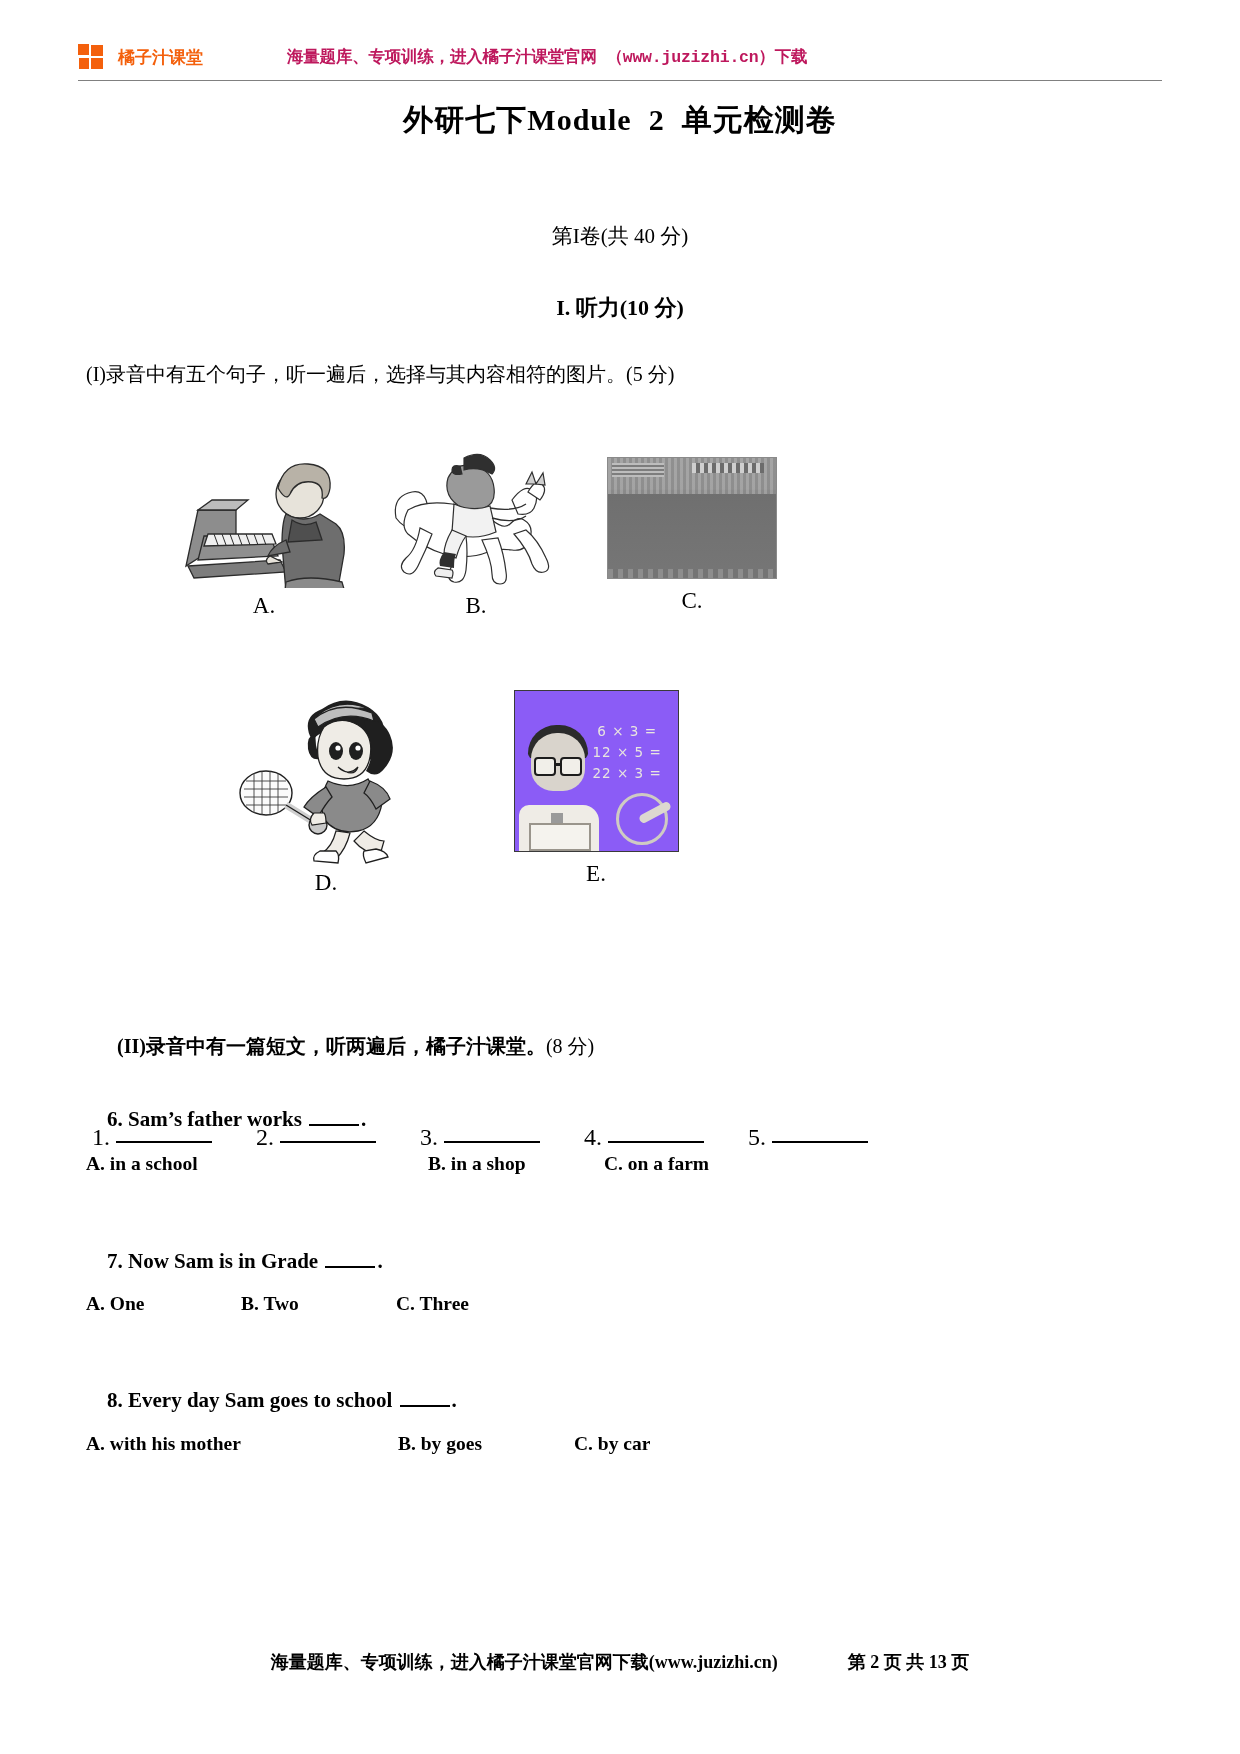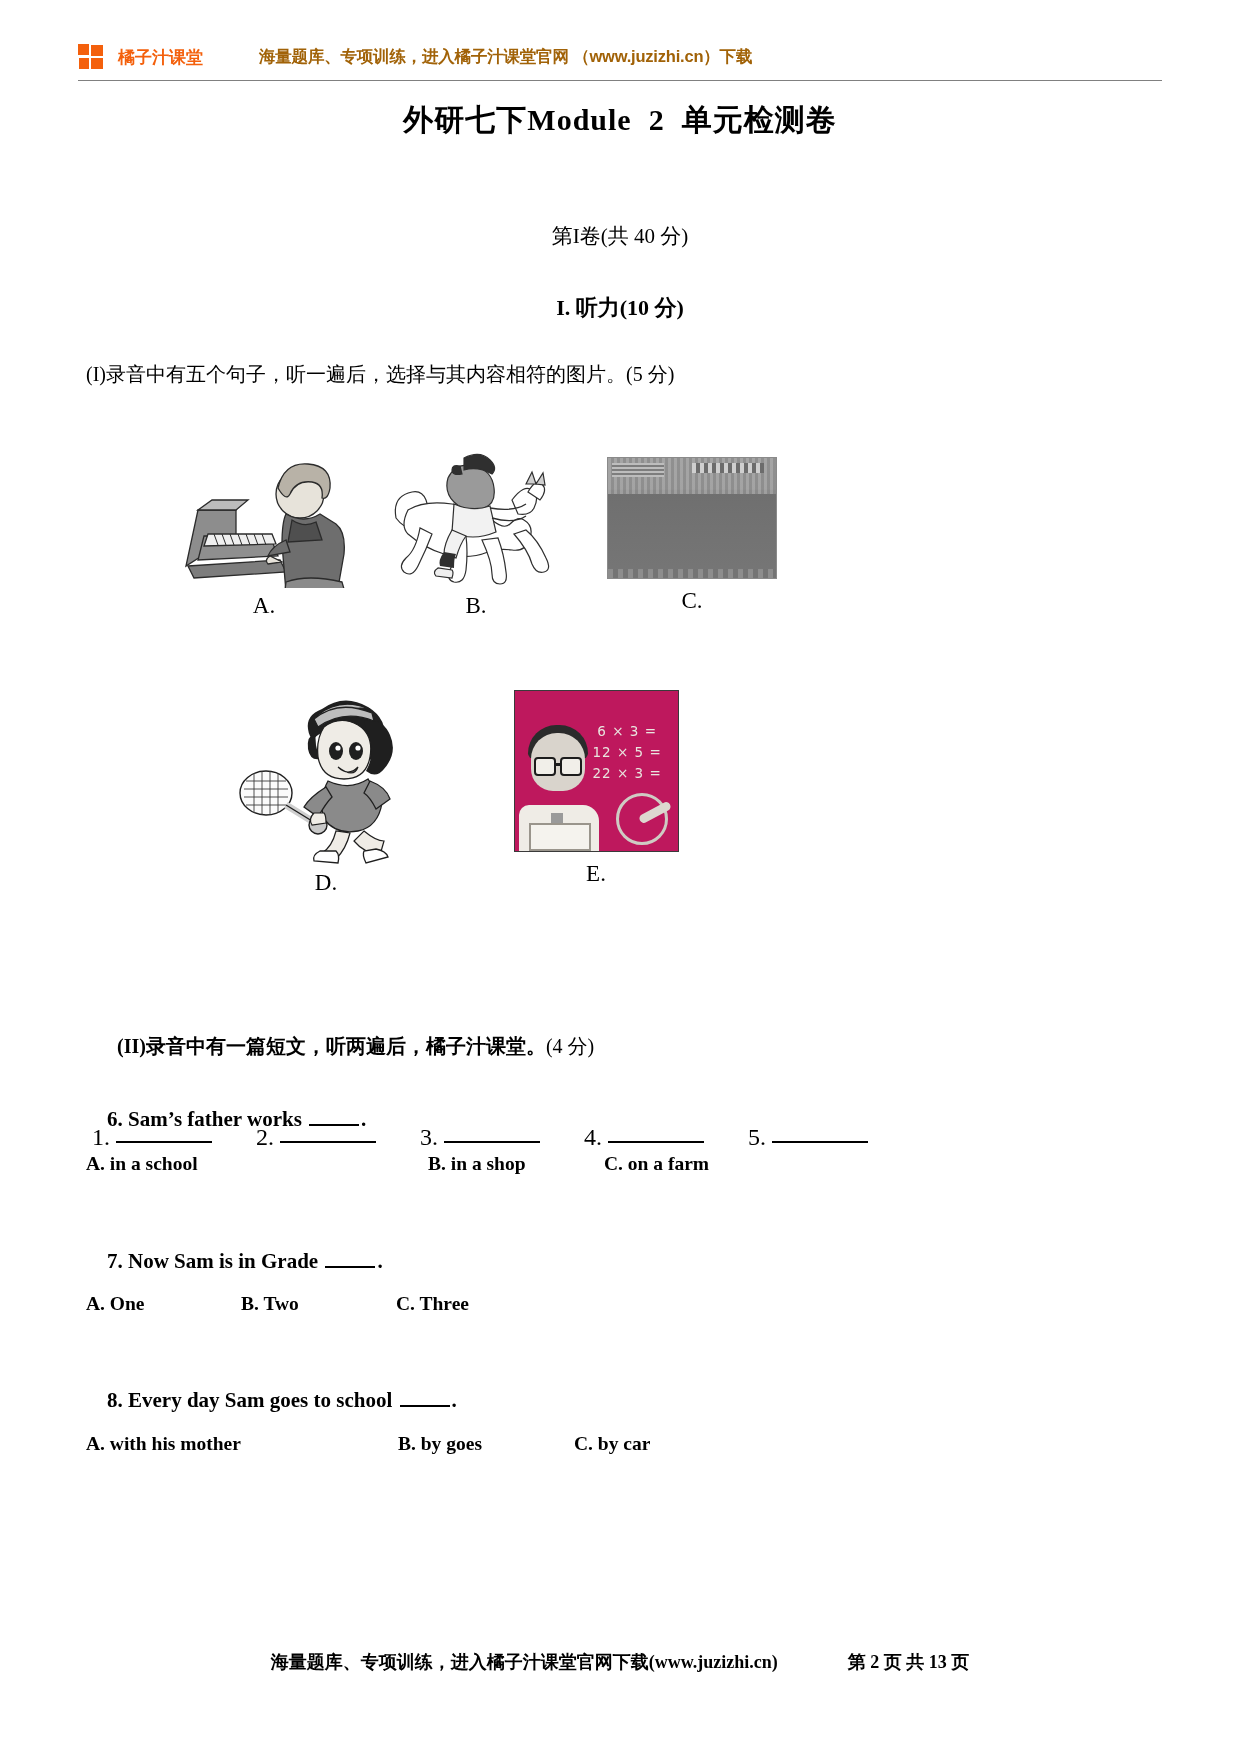"海量题库、专项训练，进入橘子汁课堂官网 （www.juzizhi.cn）下载" .header-promo { color: #a16207 -> #be185d; font-family: Liberation Sans, sans-serif -> Liberation Mono, monospace; margin-left: 56px -> 84px }
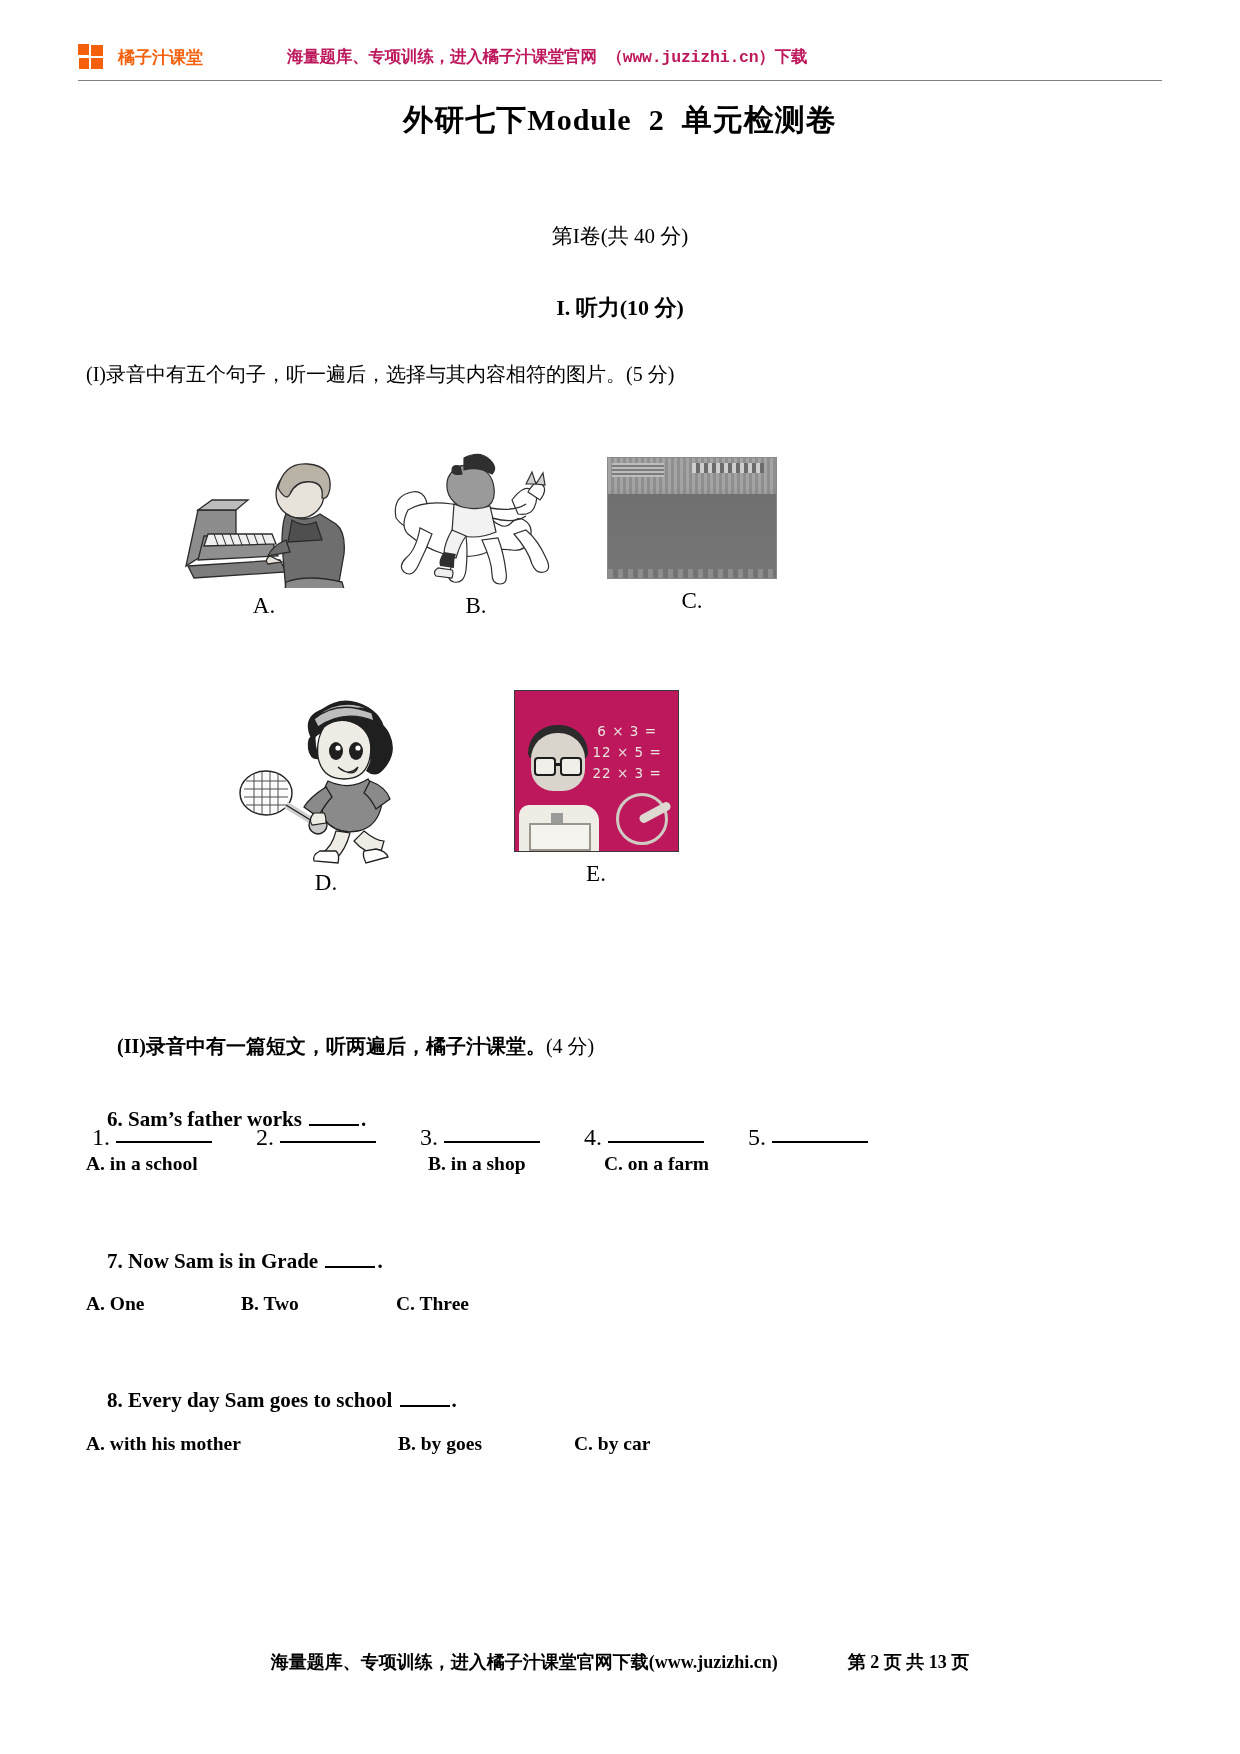"6 × 3 =" .board-photo { background: #be185d -> #8b5cf6 }
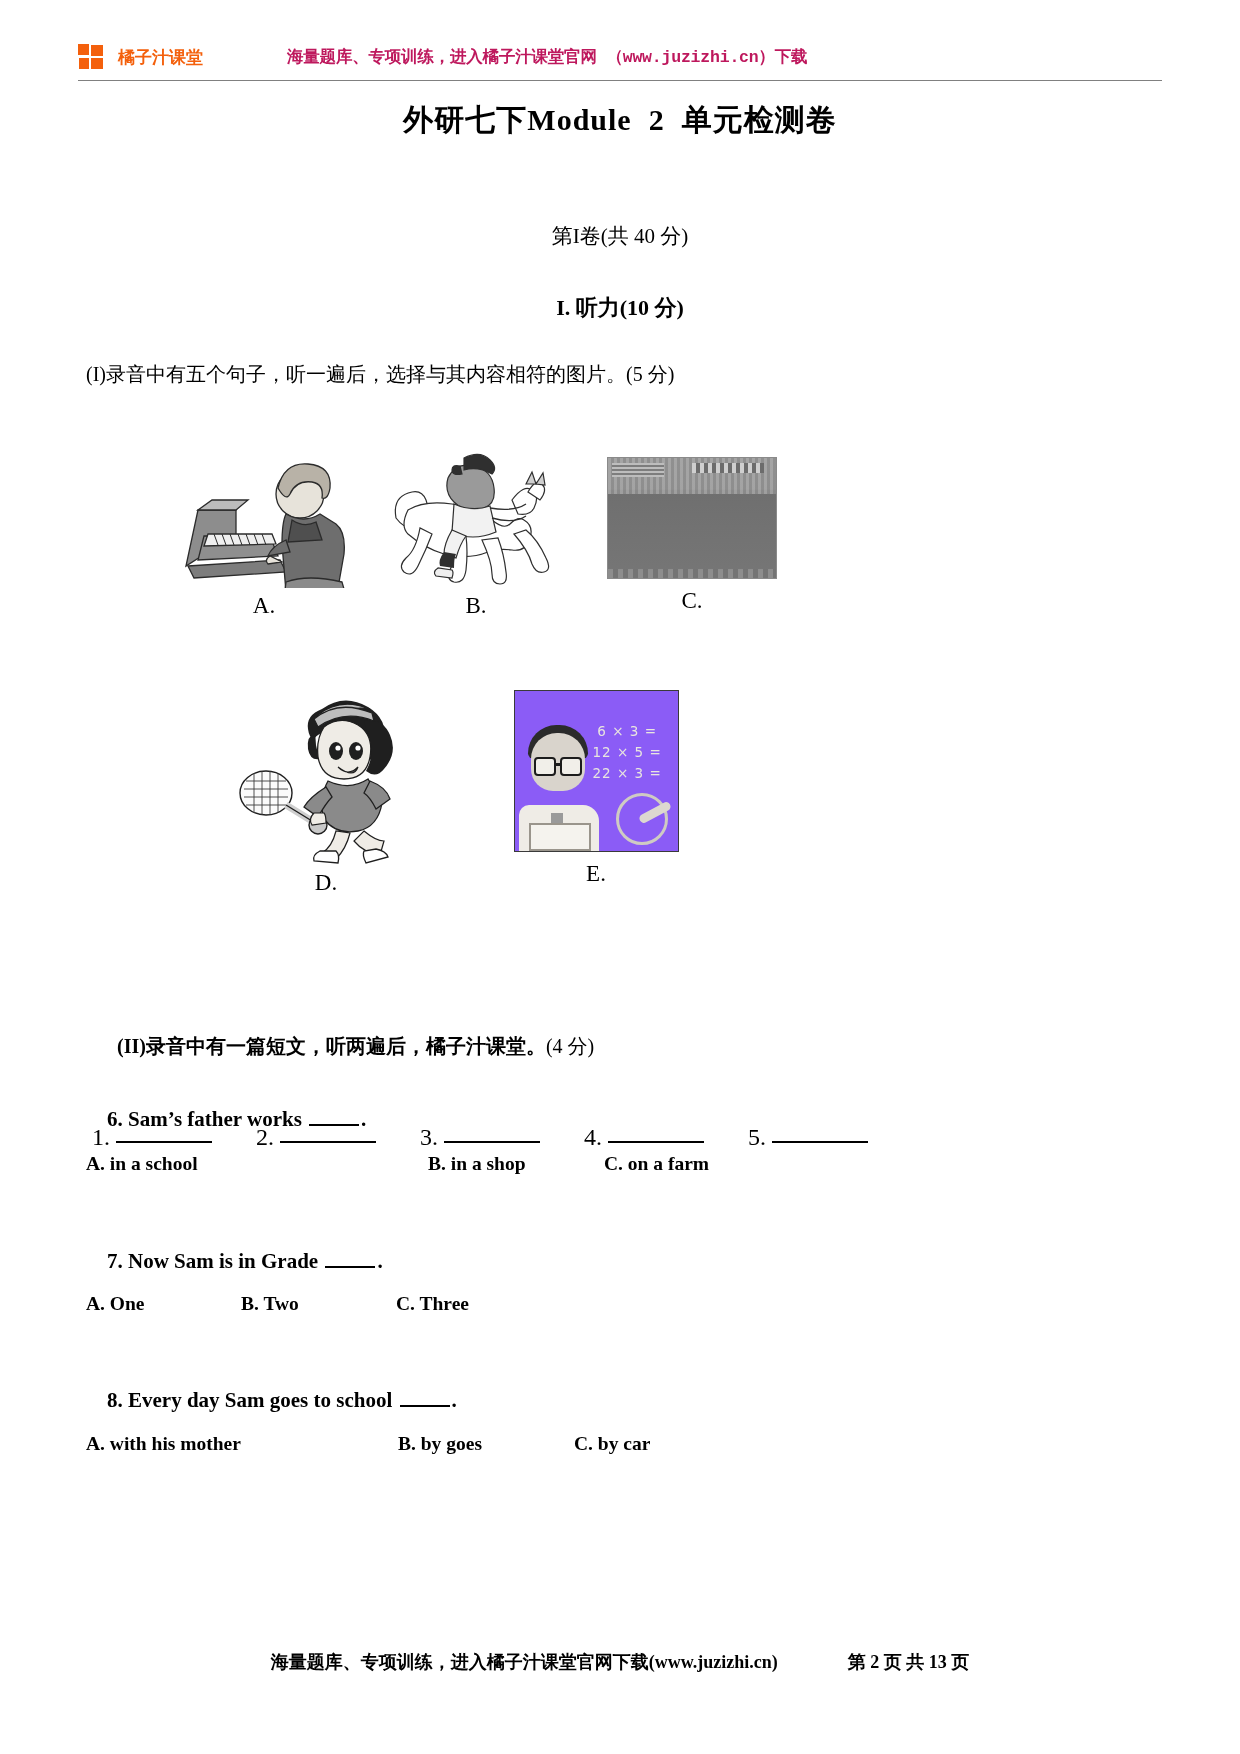"(4 分)" span.tail { text: 4 -> 8 }
